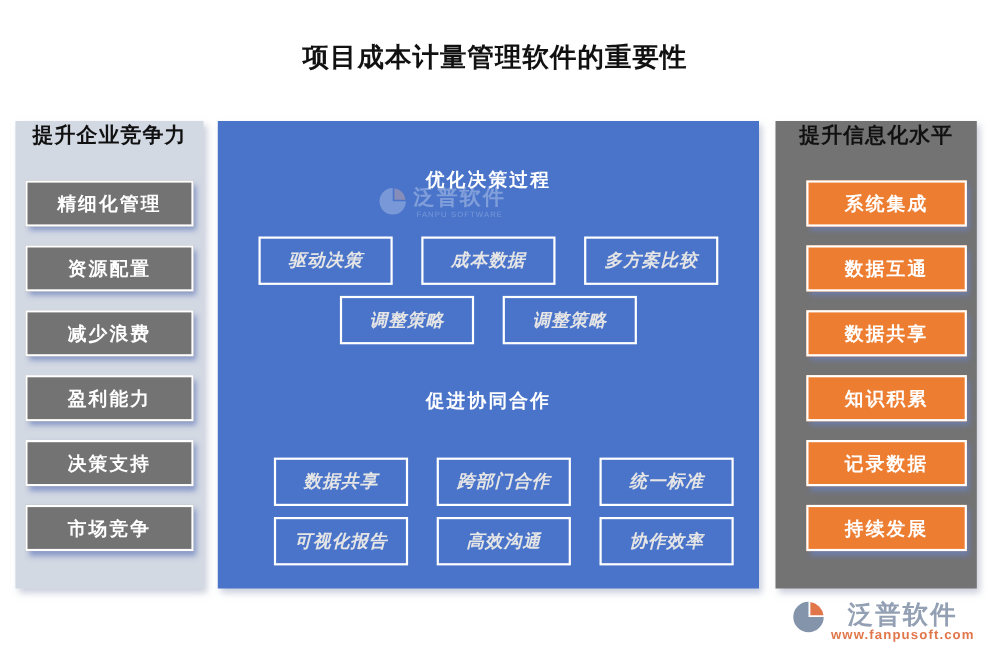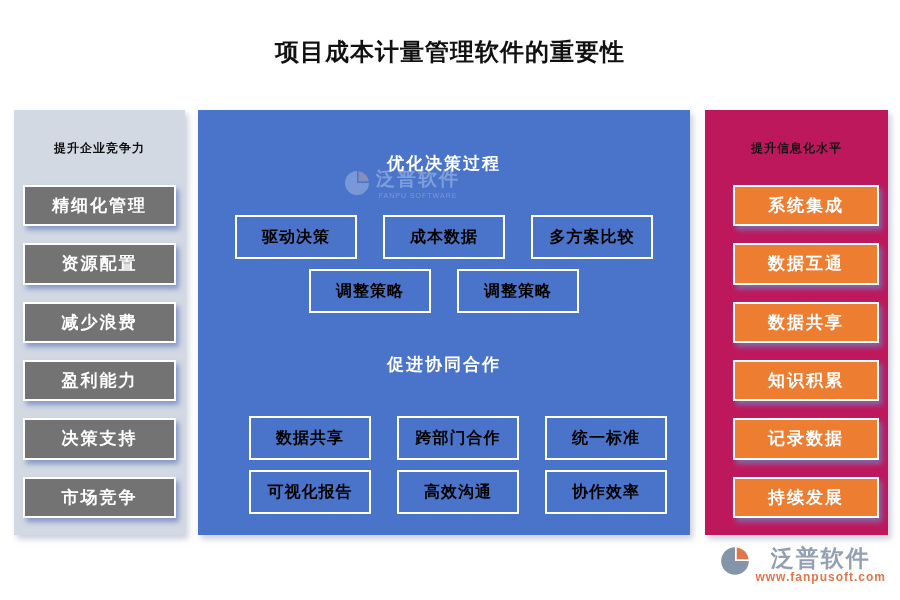"提升企业竞争力" .side-header { font-size: 12px -> 19px; margin-top: 30px -> none }
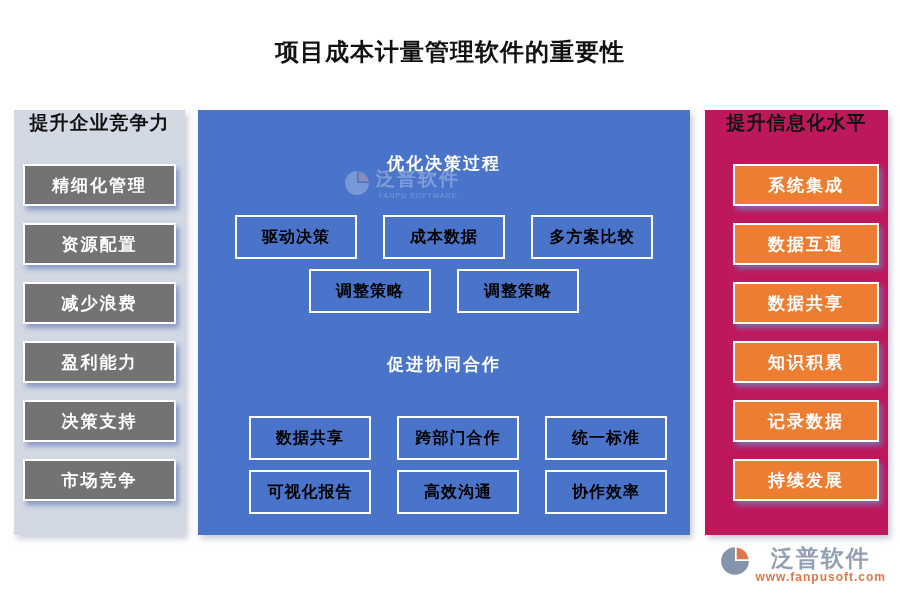"提升信息化水平" .right-panel { background: #be185d -> #737373 }
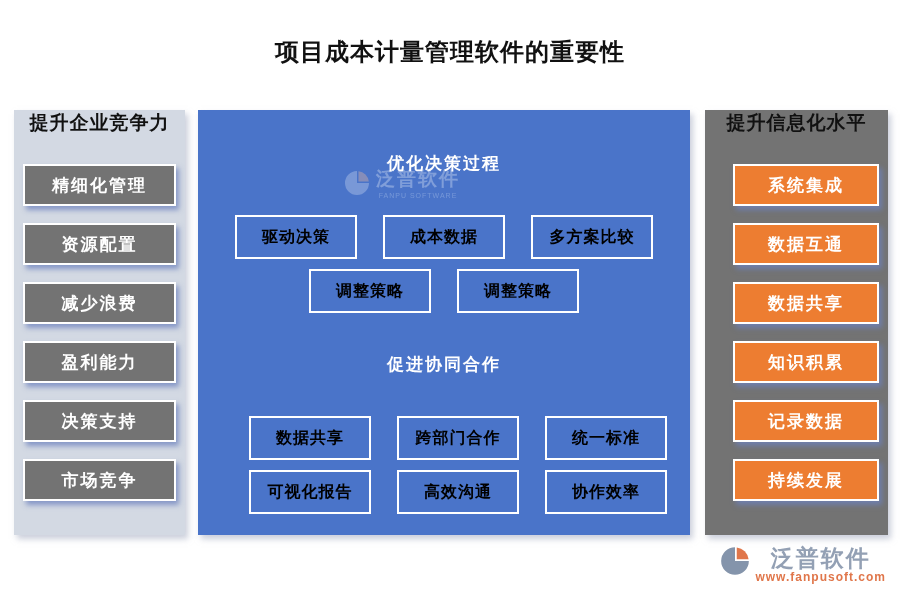"驱动决策" .center-btn { color: #000000 -> #e5e5e5; font-style: none -> italic }
